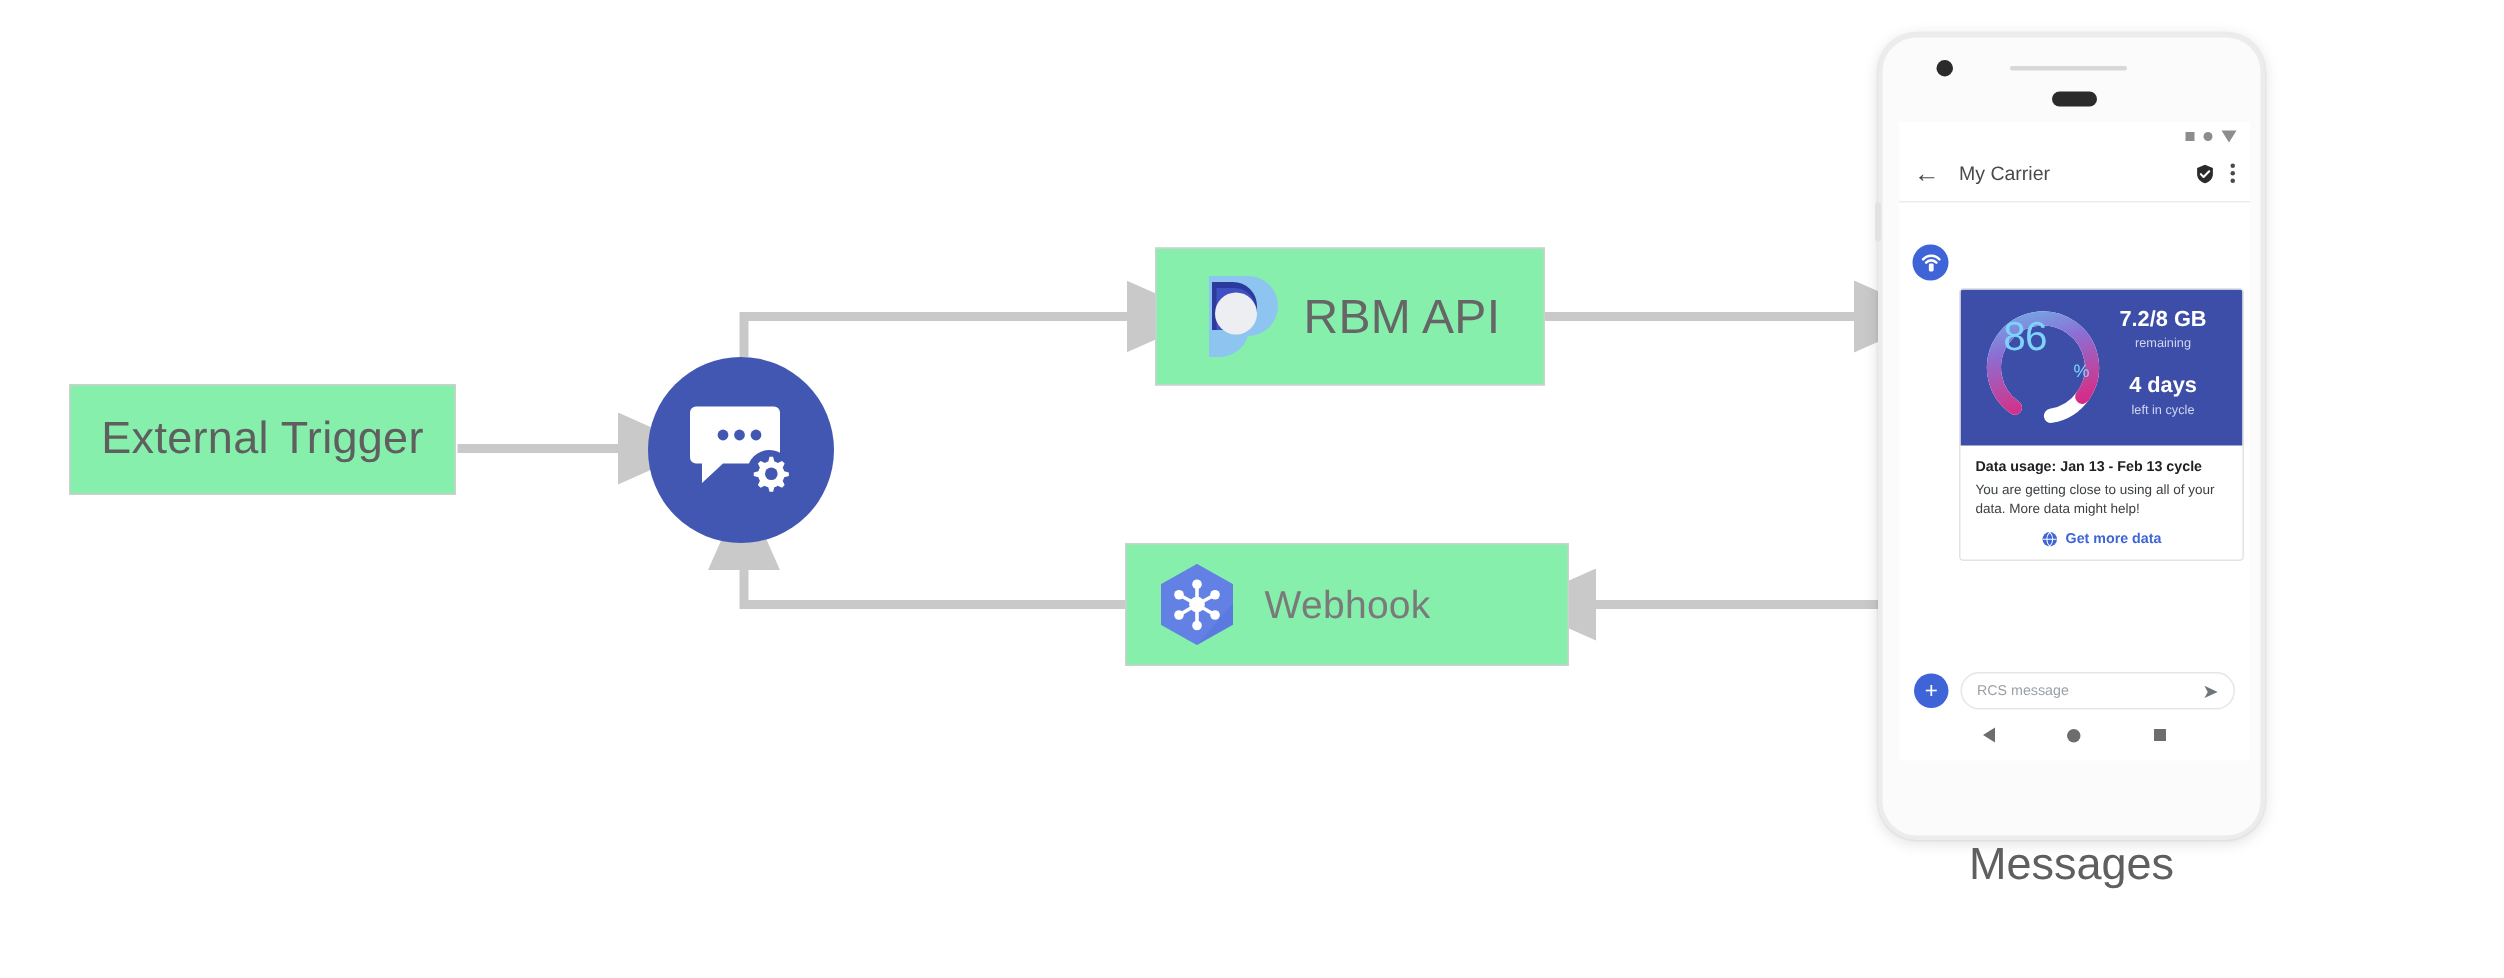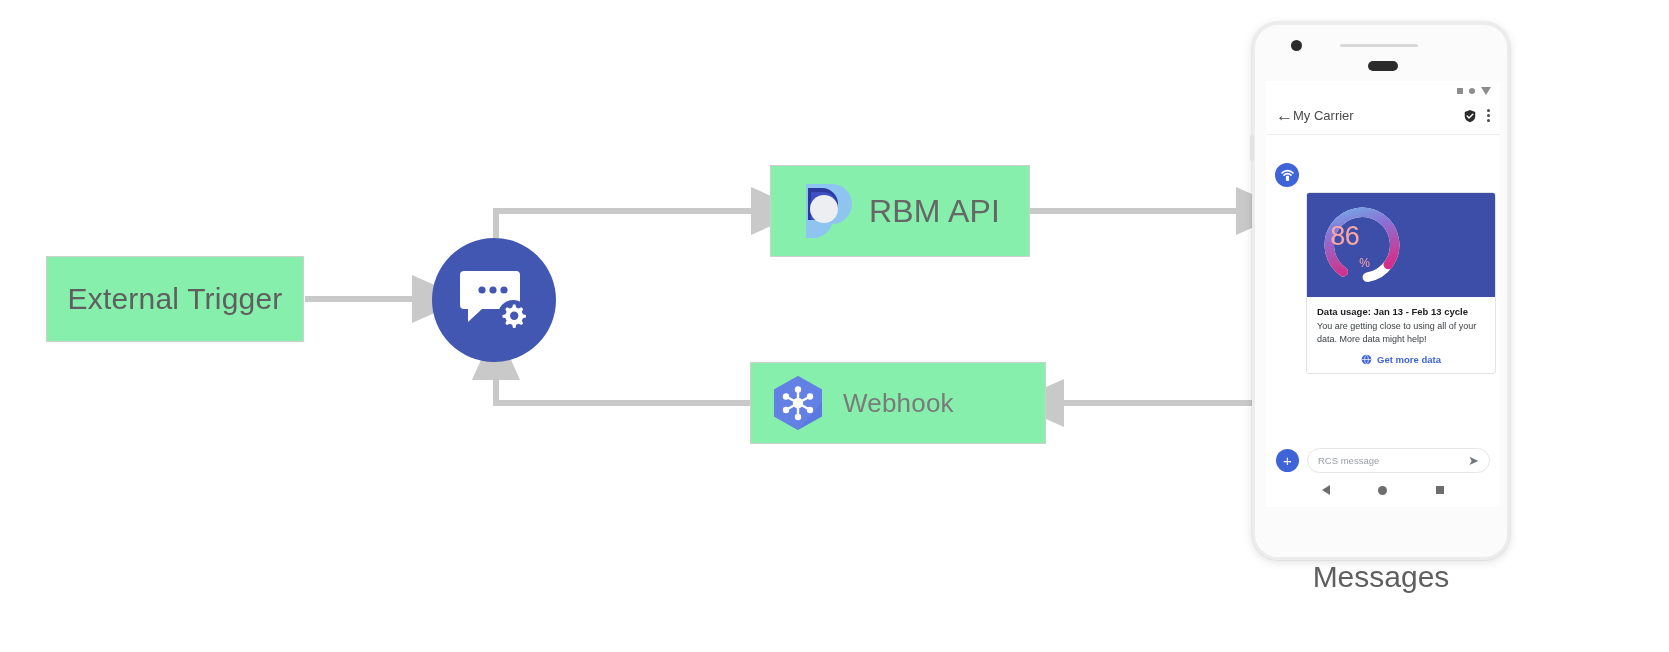"My Carrier" #app-bar-title { margin-left: none -> 13px }
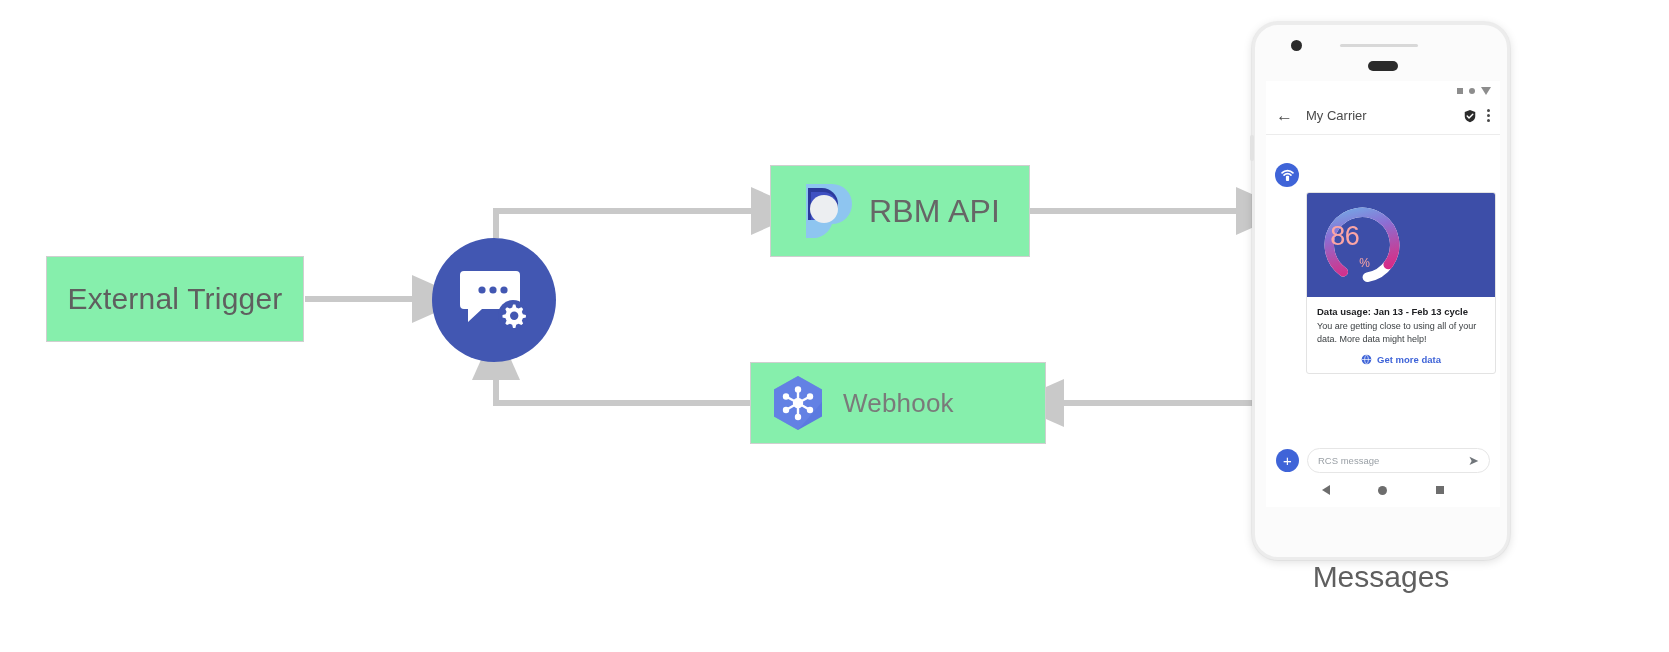"86" #gauge-pct { color: #fca5a5 -> #7dd3fc; flex-direction: none -> column }
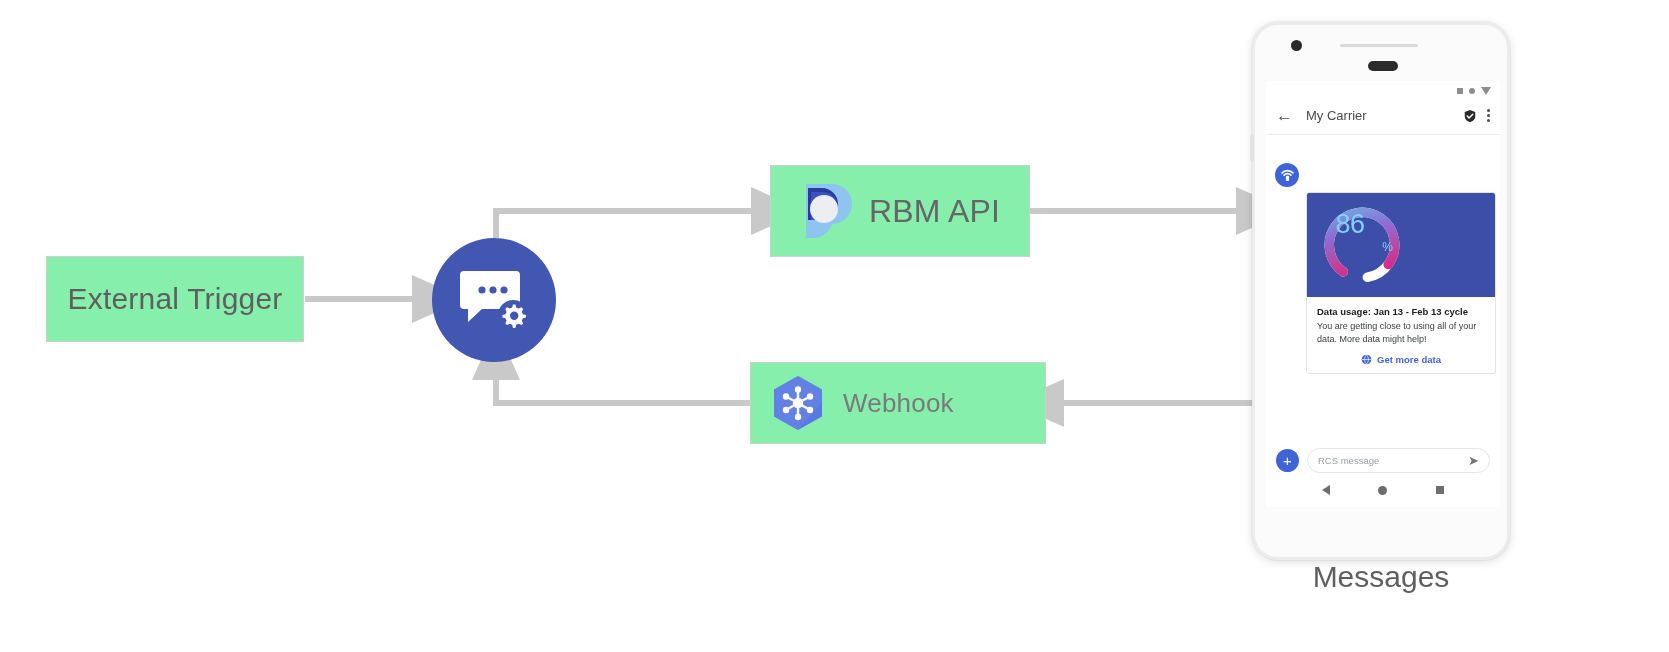"7.2/8 GB" div { html: none -> <div> <div> <div>7.2/8 GB</div> <div>remaining</div> </div> <div> <div>4 days</div> <div>left in cycle</div> </div> </div> }
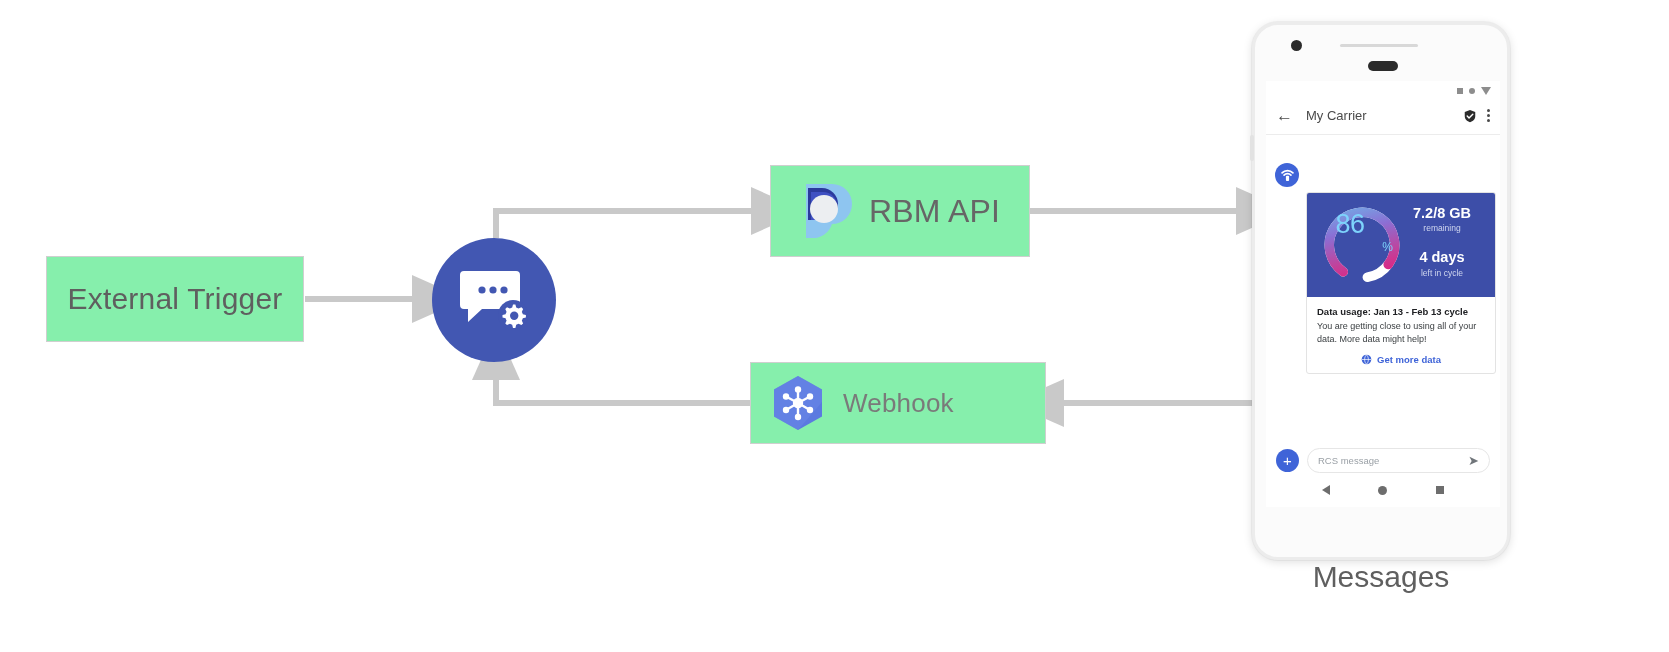"External Trigger" #external-trigger { height: 86px -> 74px }
